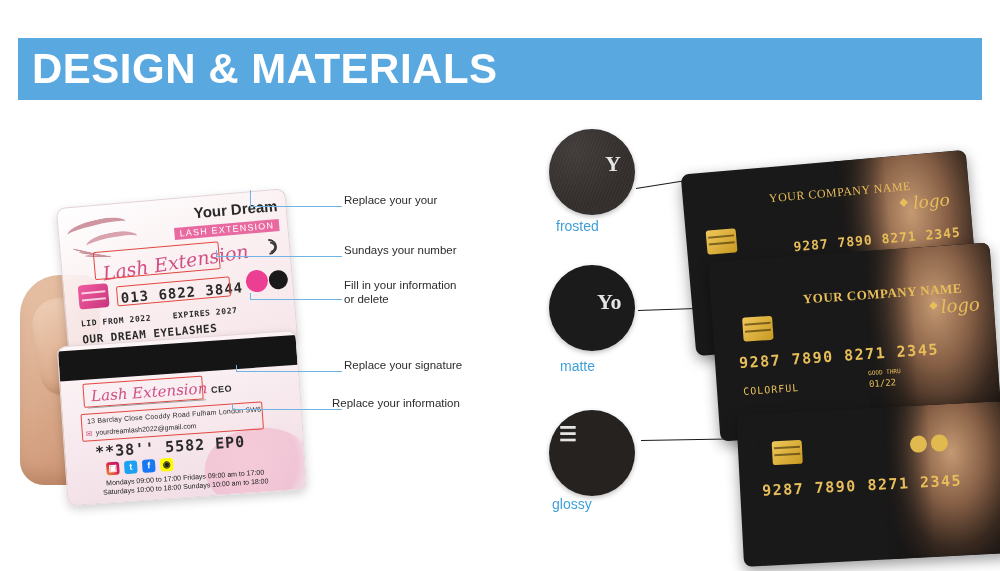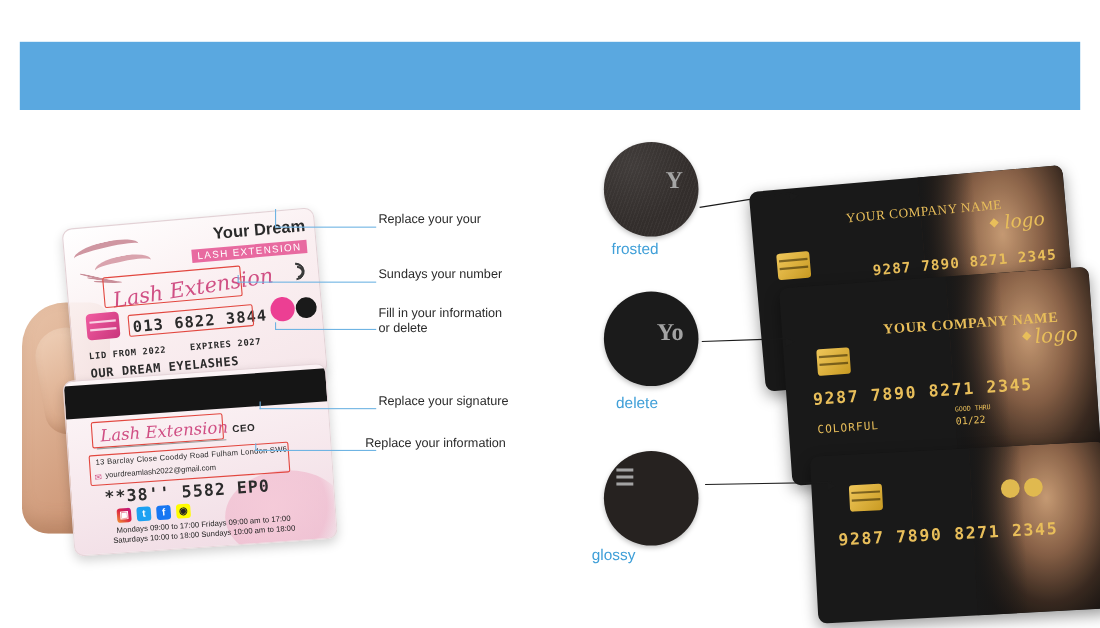"DESIGN & MATERIALS" div { html: none -> <div>DESIGN &amp; MATERIALS</div> }
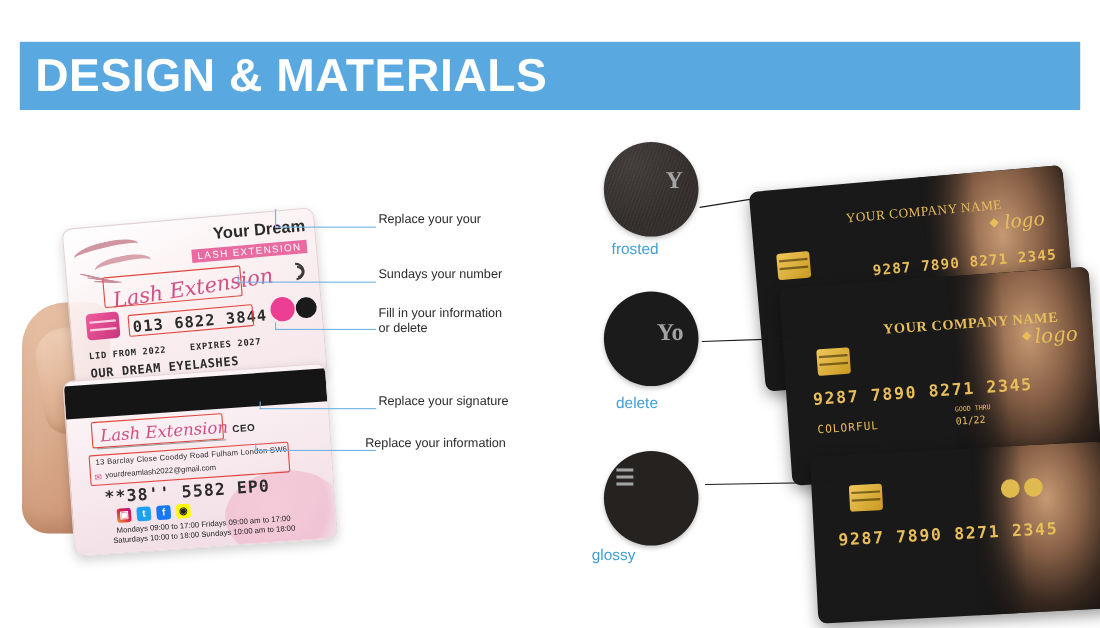"Yo" .gold-glyph { color: #a3a3a3 -> #e5e5e5 }
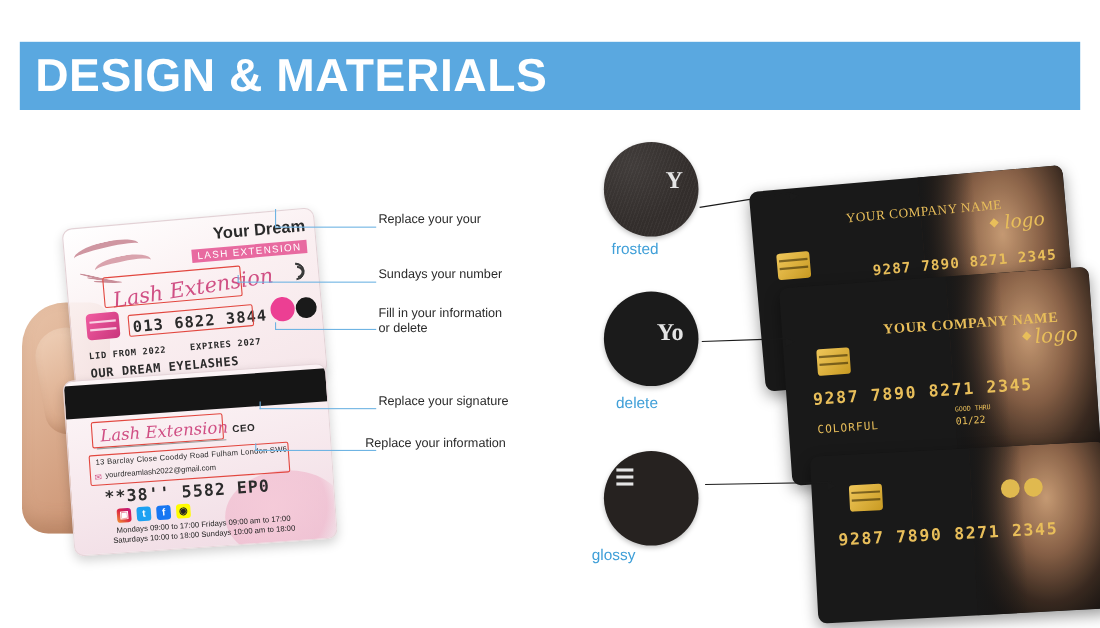"delete" div.swatch-label { text: delete -> matte }
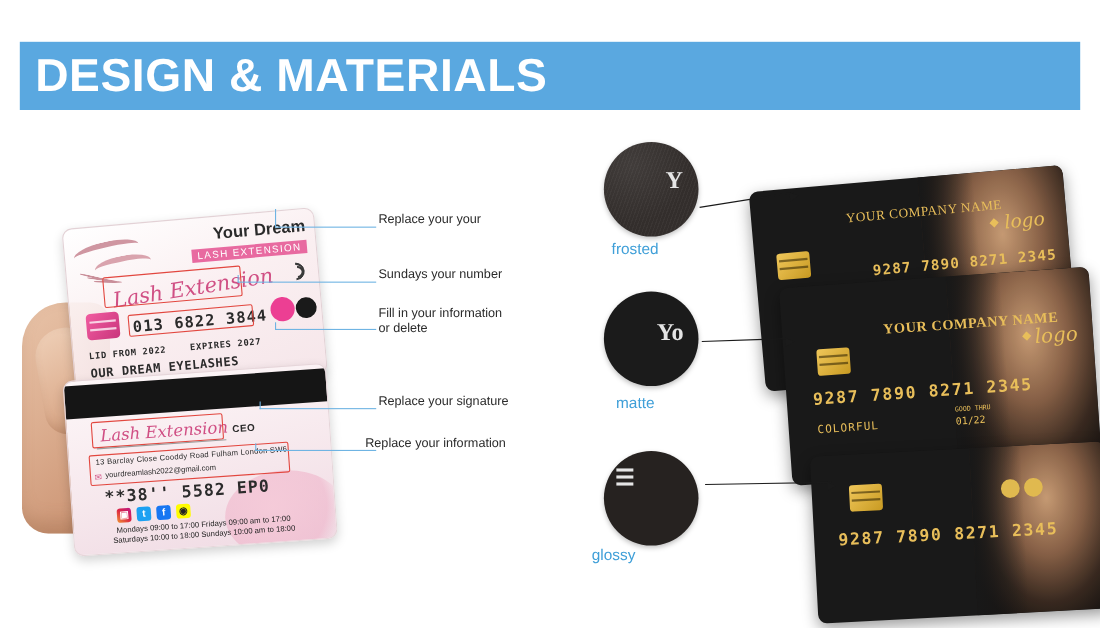"glossy" div.swatch-label { left: 538px -> 552px }
